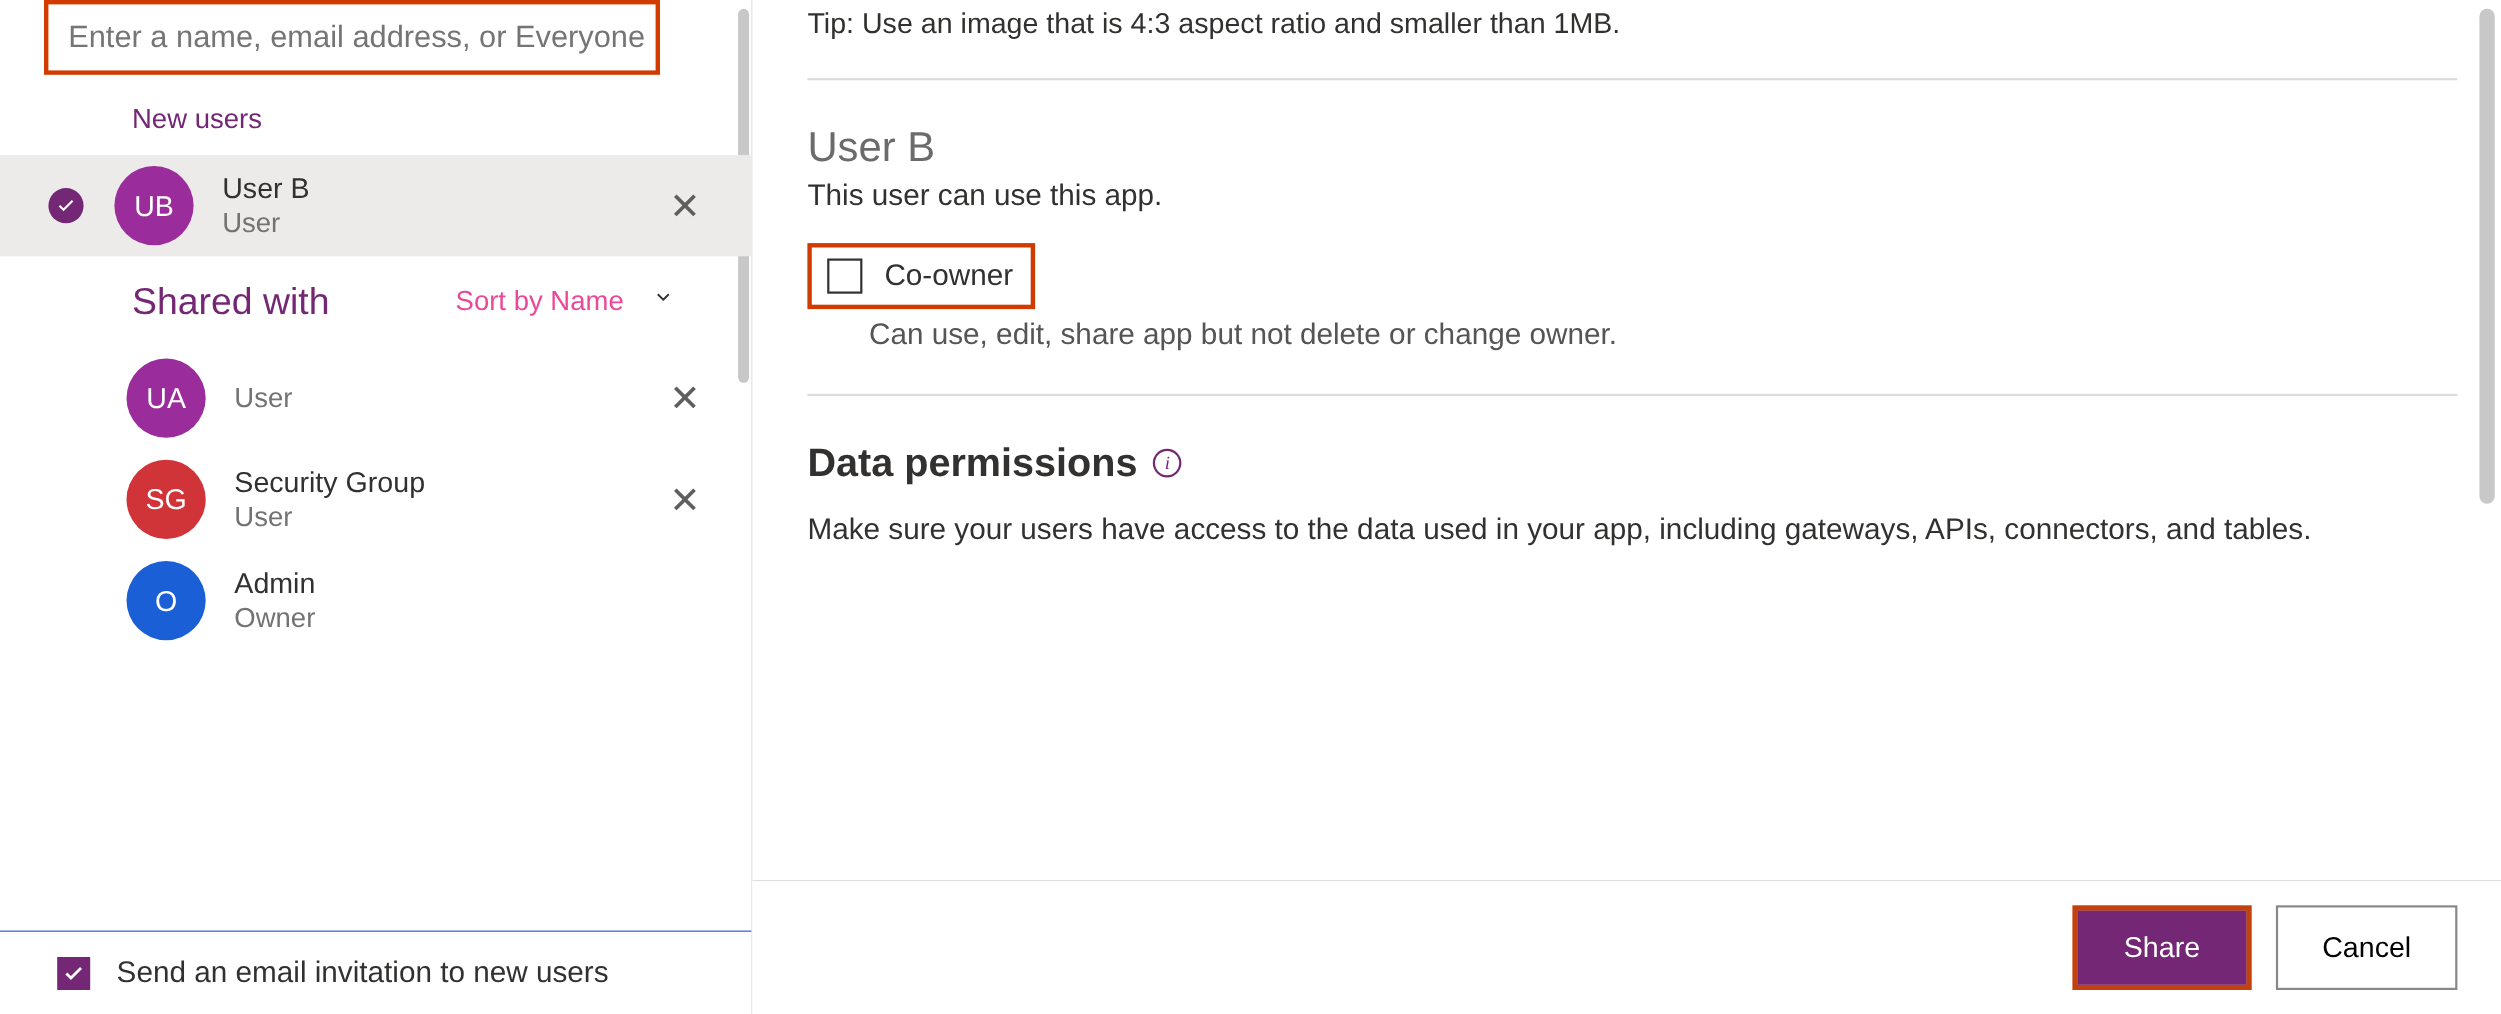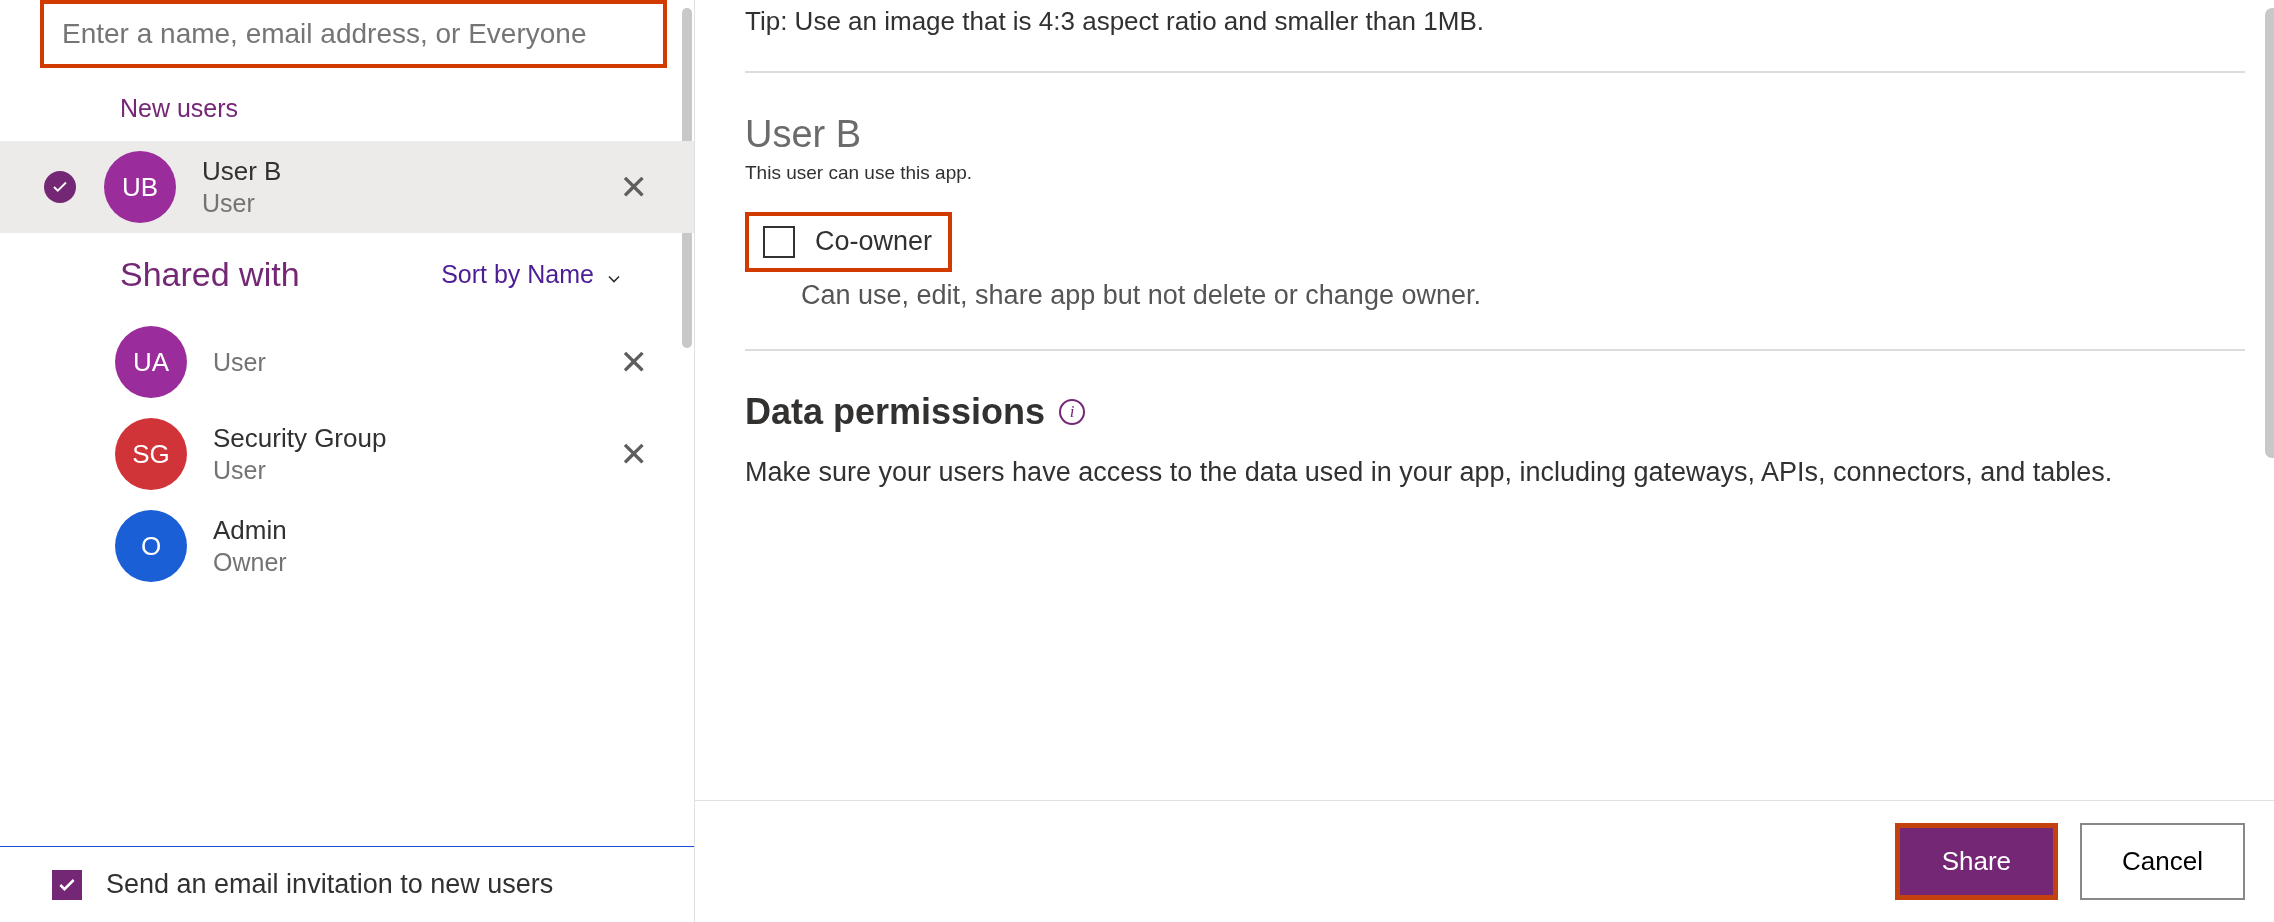"Enter a name, email address," .search-input { width: 627px -> 560px }
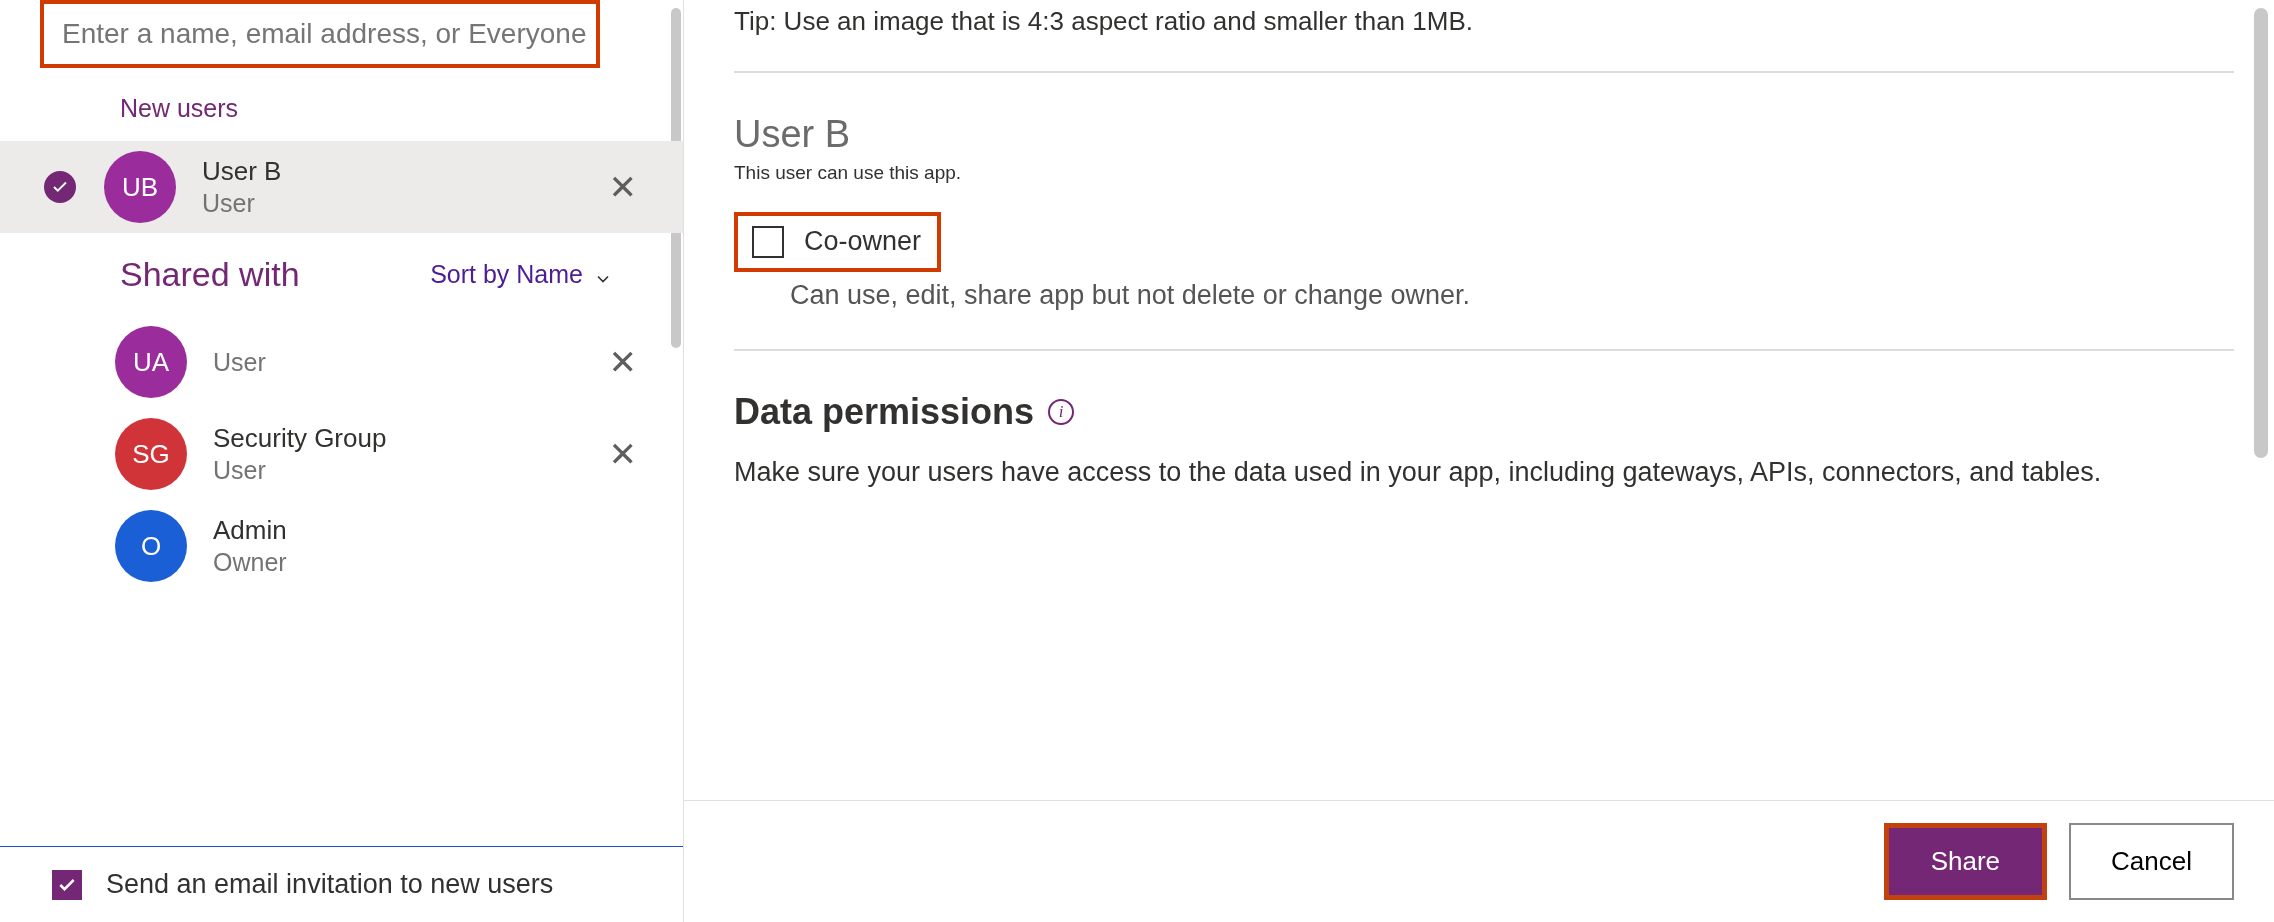"This user can use this" .selected-user-desc { font-size: 19px -> 27px }
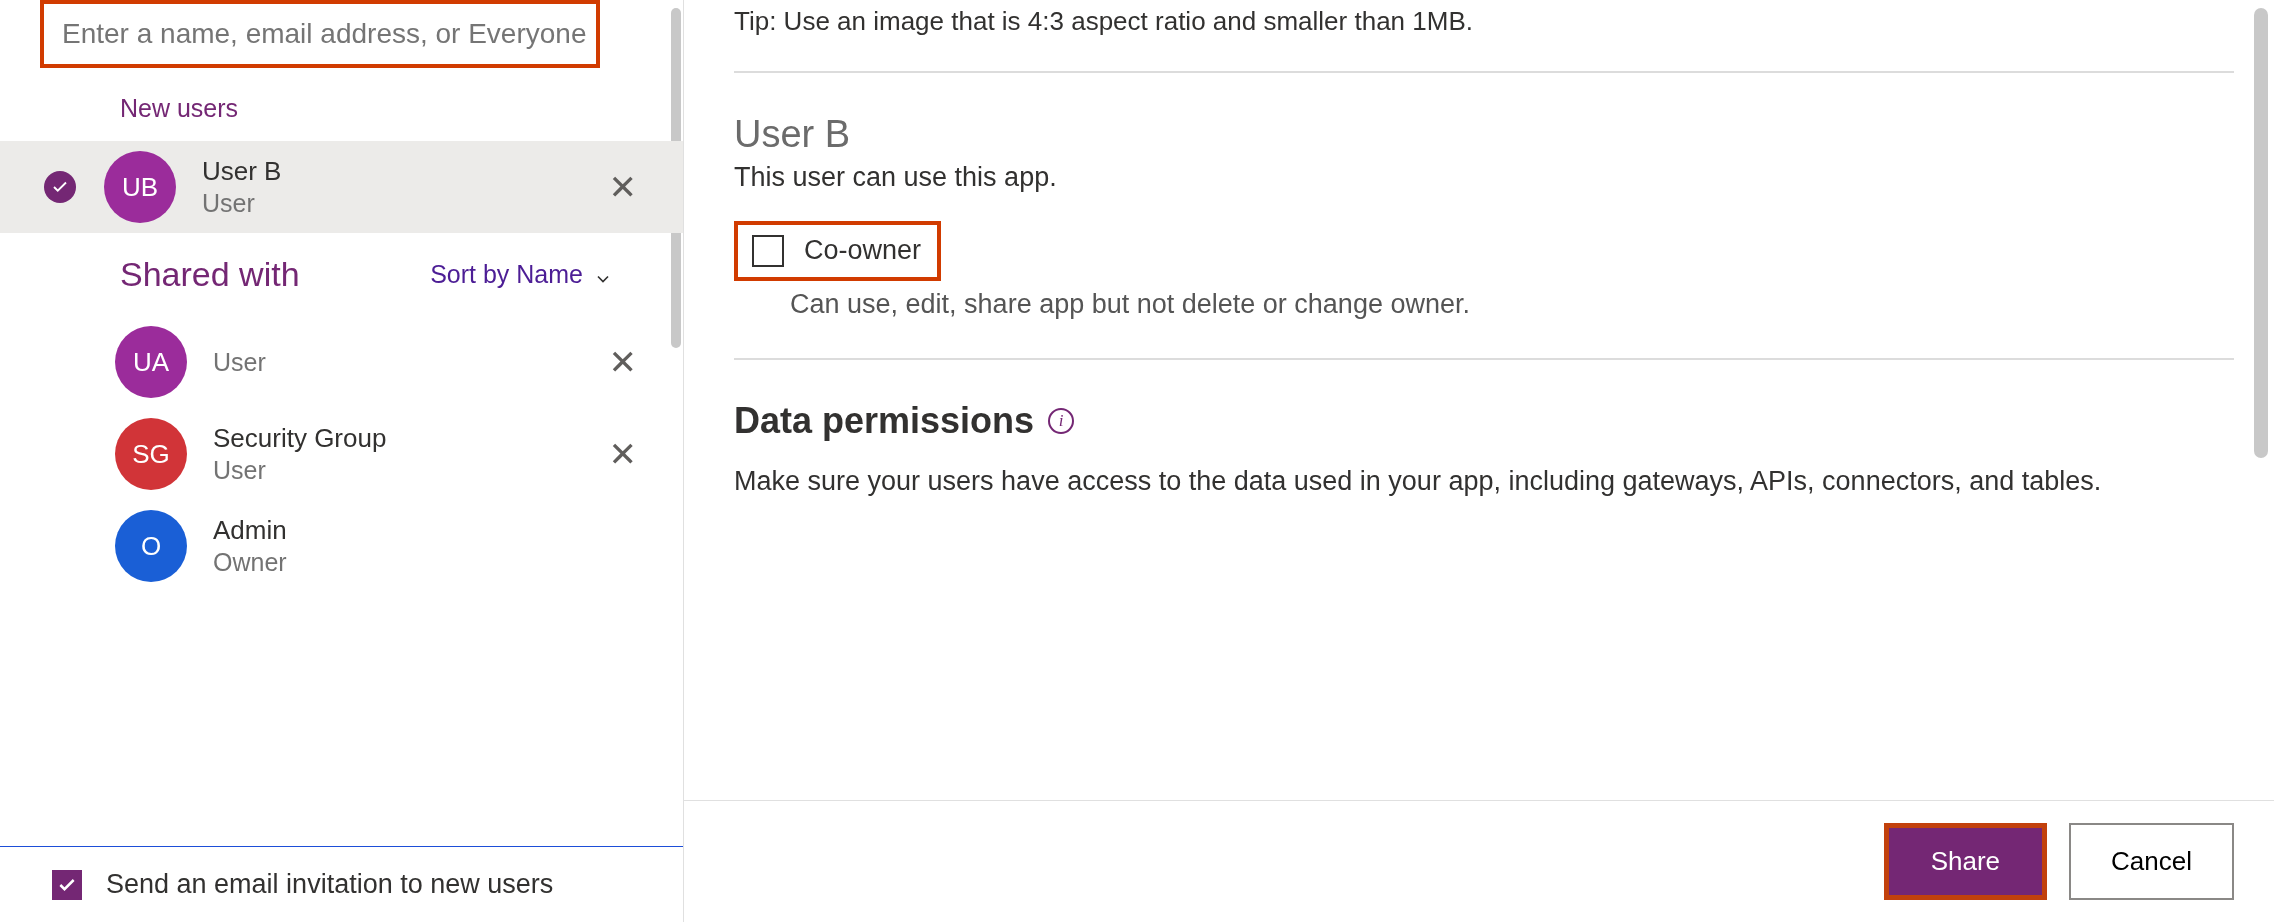"Sort by Name" .sort-by { align-items: flex-end -> flex-start; color: #4c1d95 -> #ec4899; gap: 10px -> 26px }
